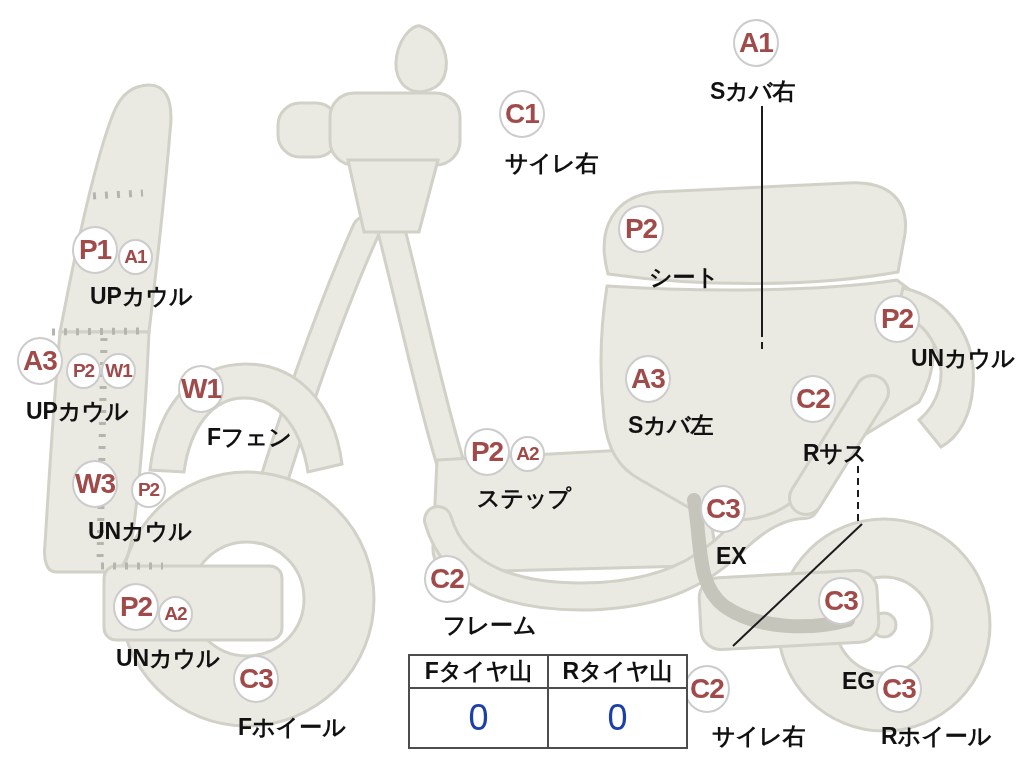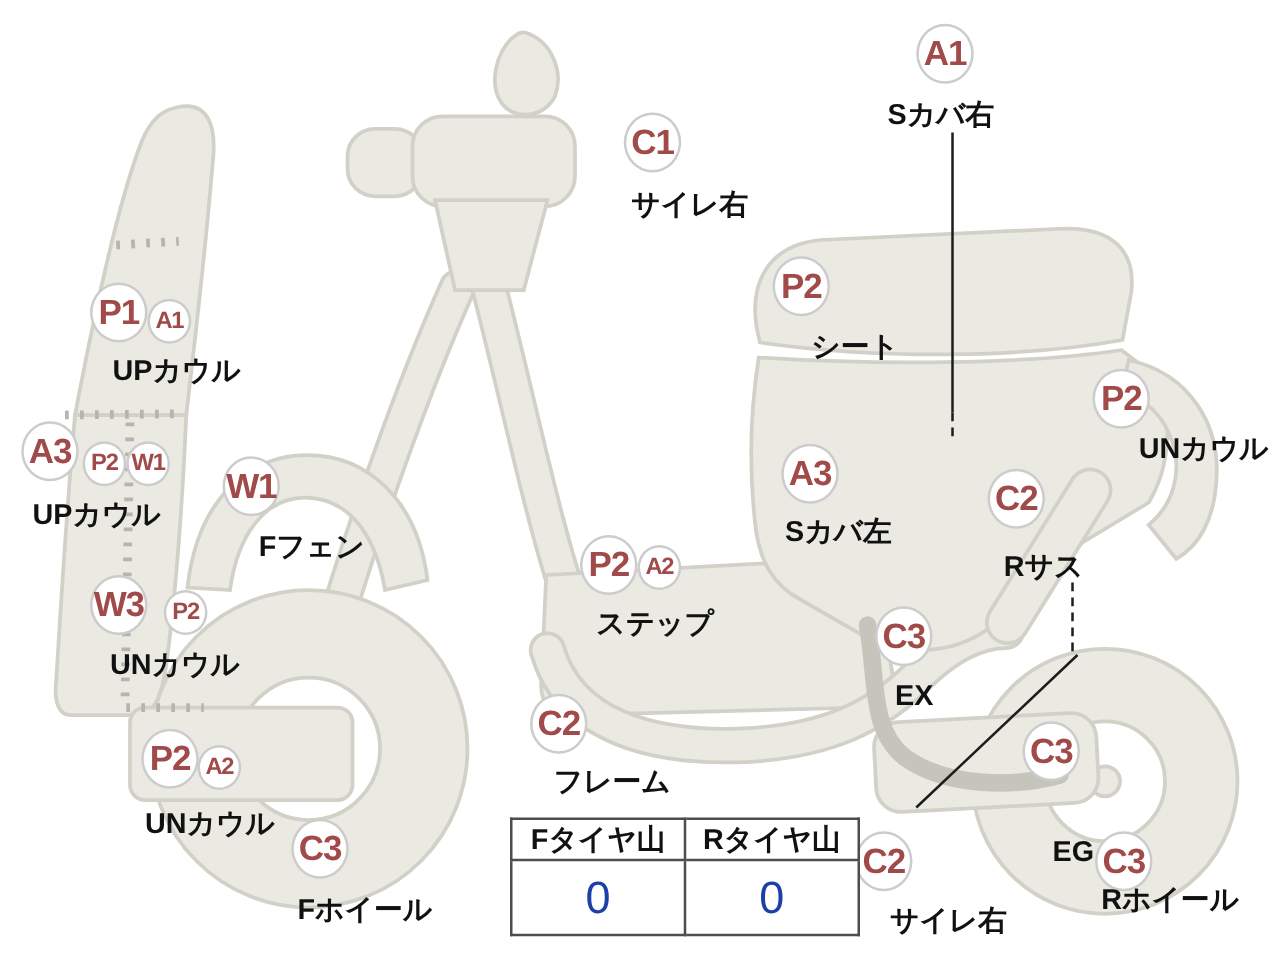"Rホイール" div.plabel { top: 704px -> 721px }
